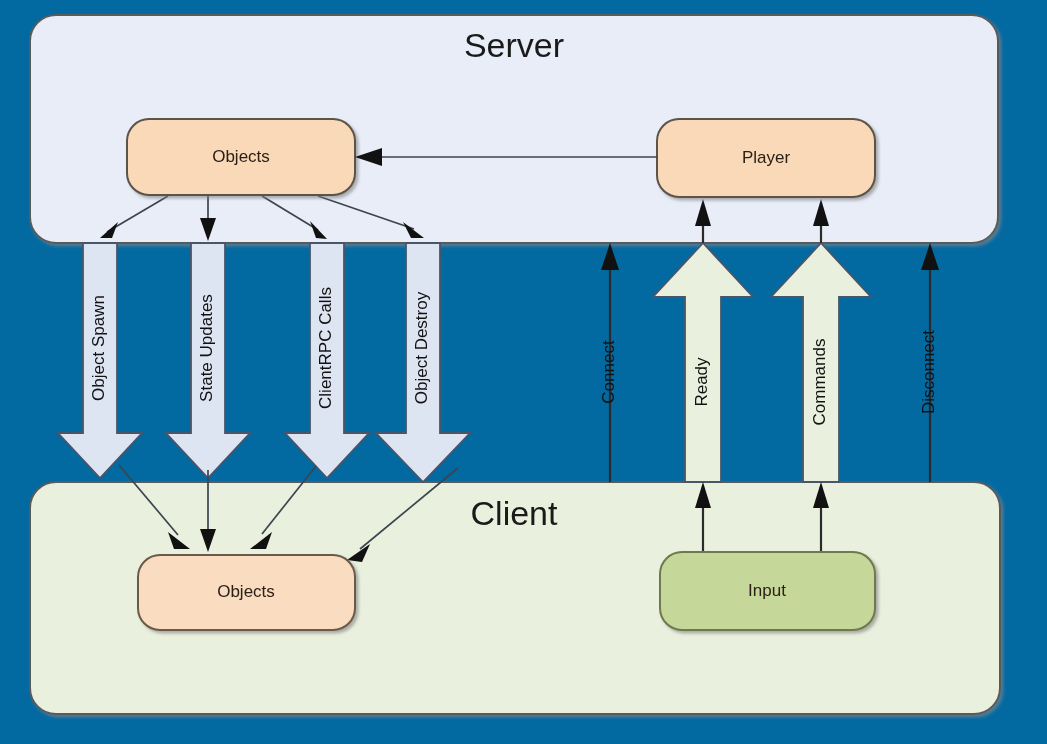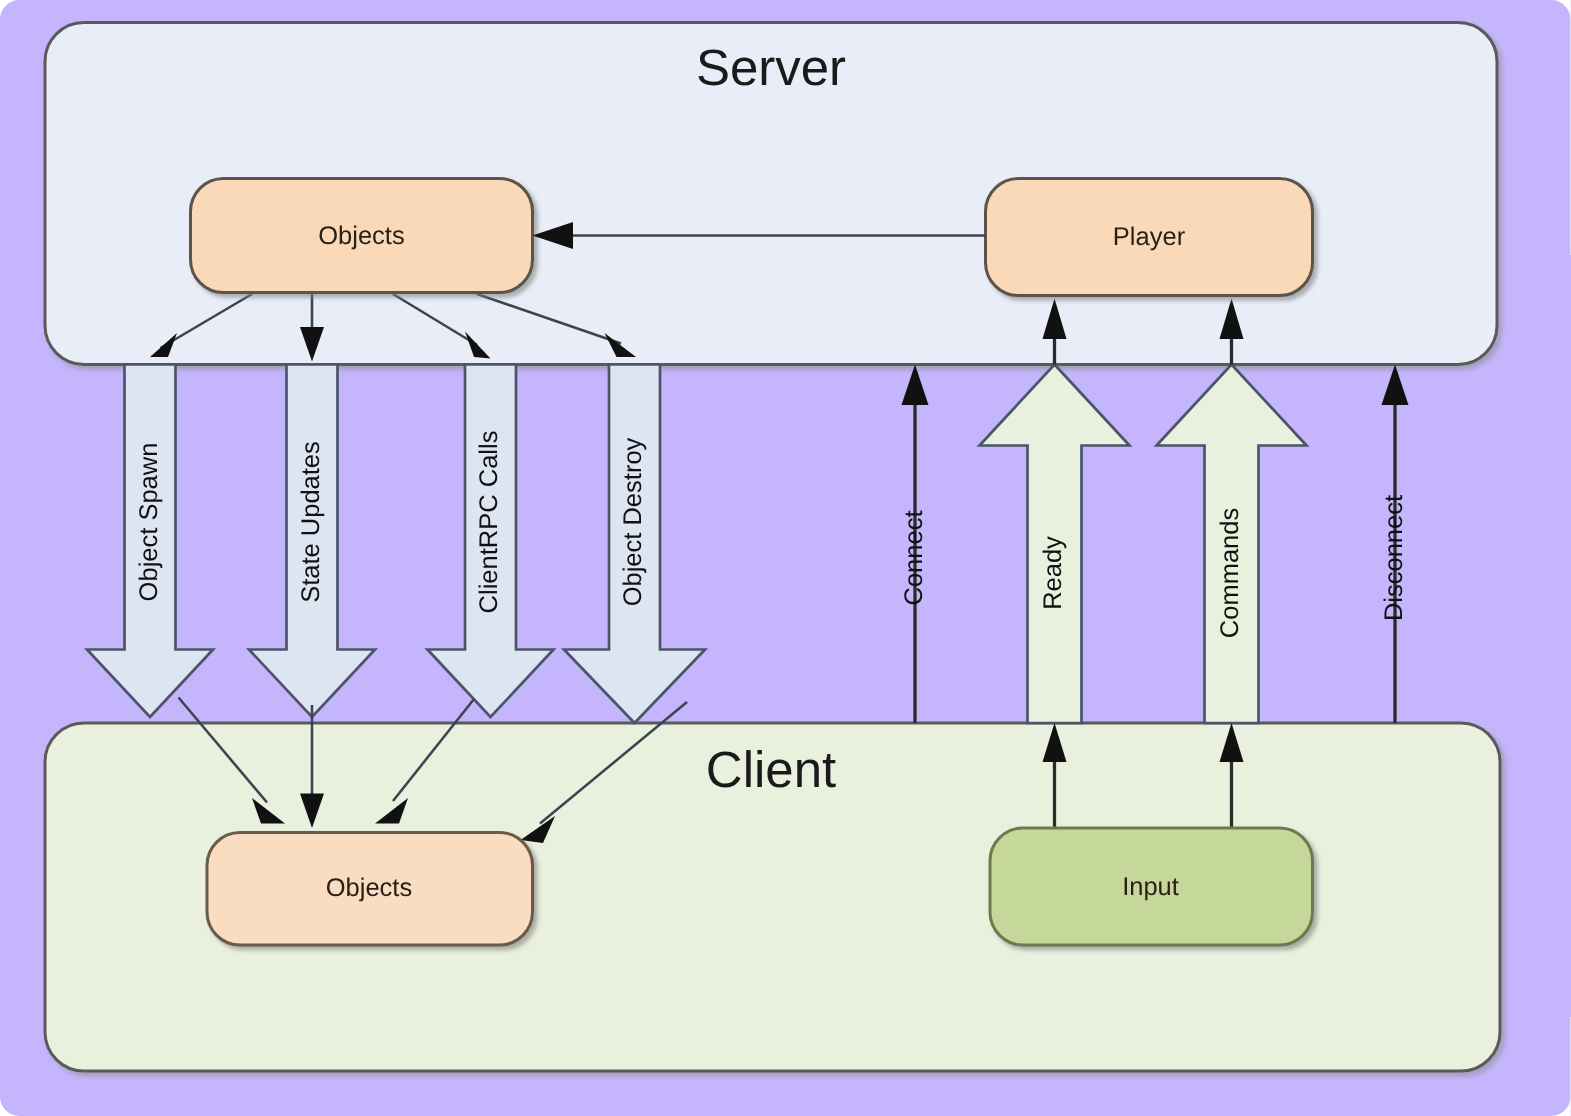"Server" #diagram-root { background: #c4b5fd -> #0369a1; border-radius: 13px -> none }
